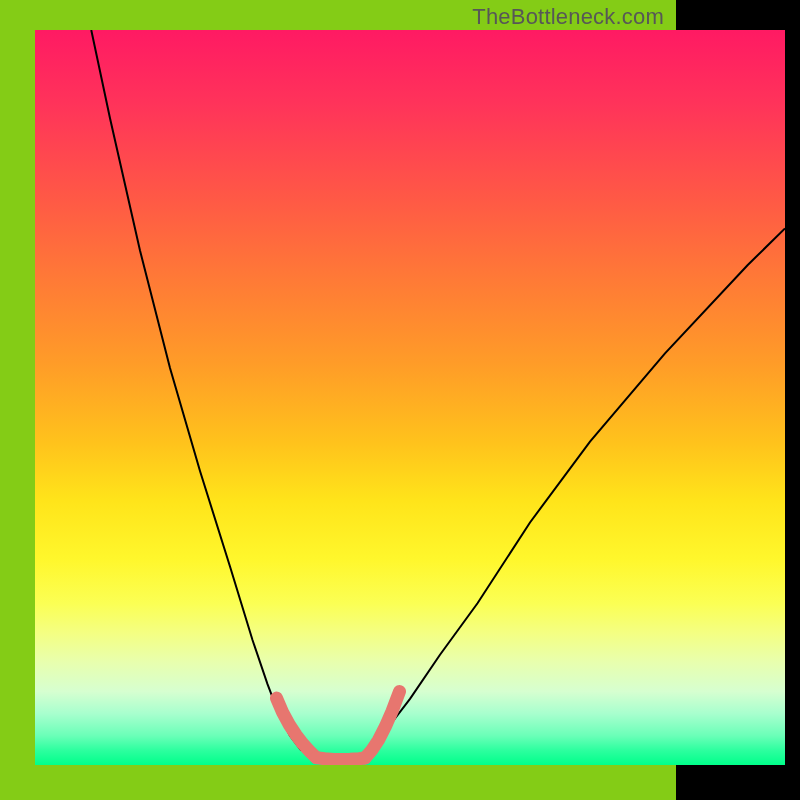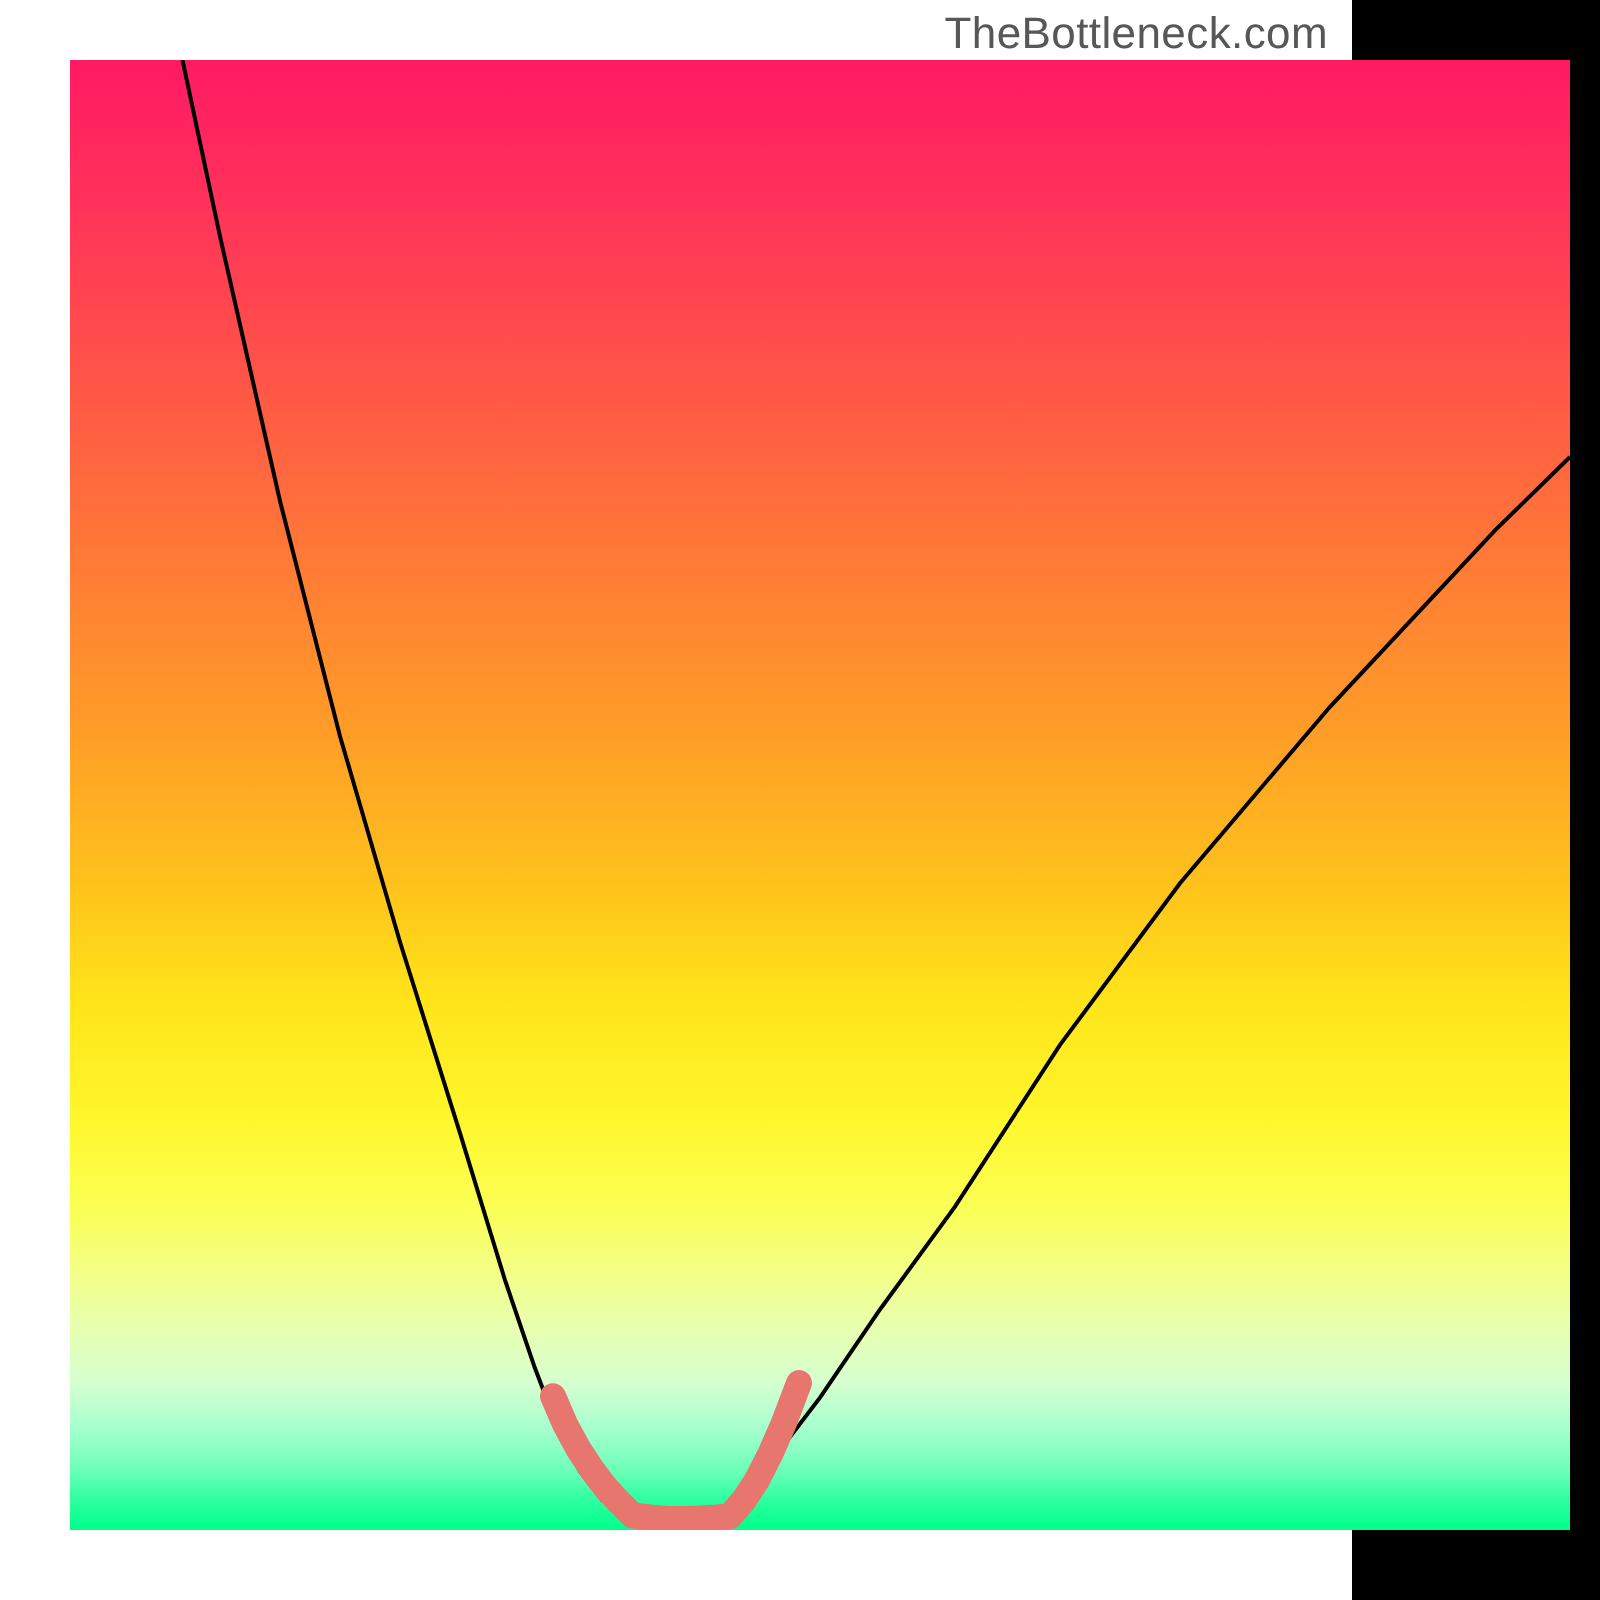"TheBottleneck.com" .frame { background: #ffffff -> #84cc16 }
